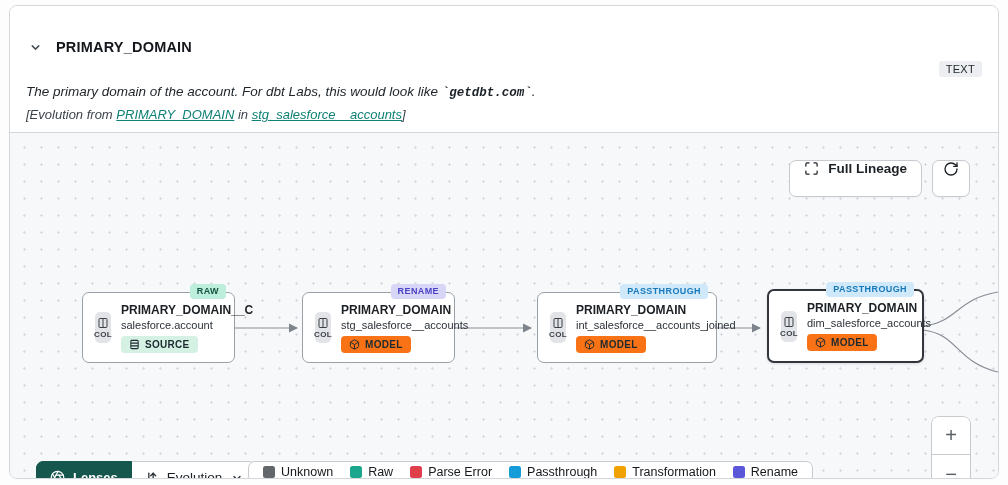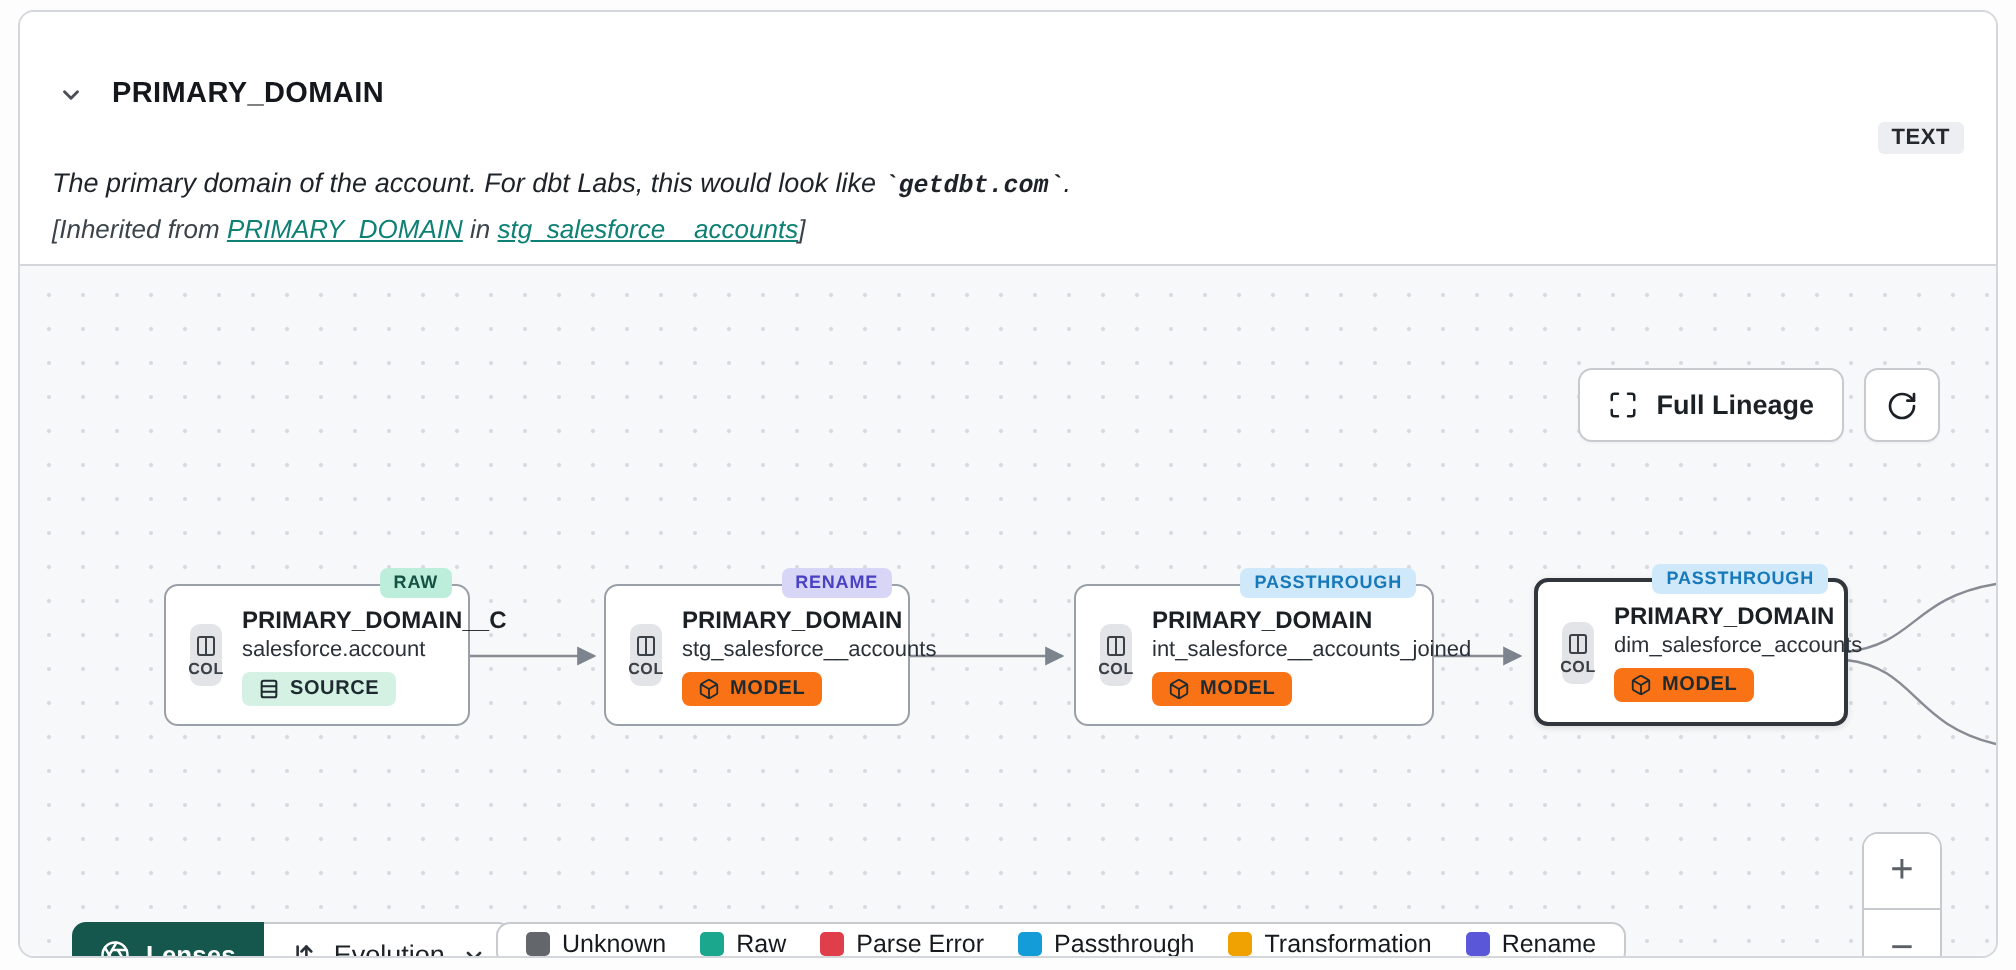"TEXT" .type-badge { font-weight: 700 -> 400 }
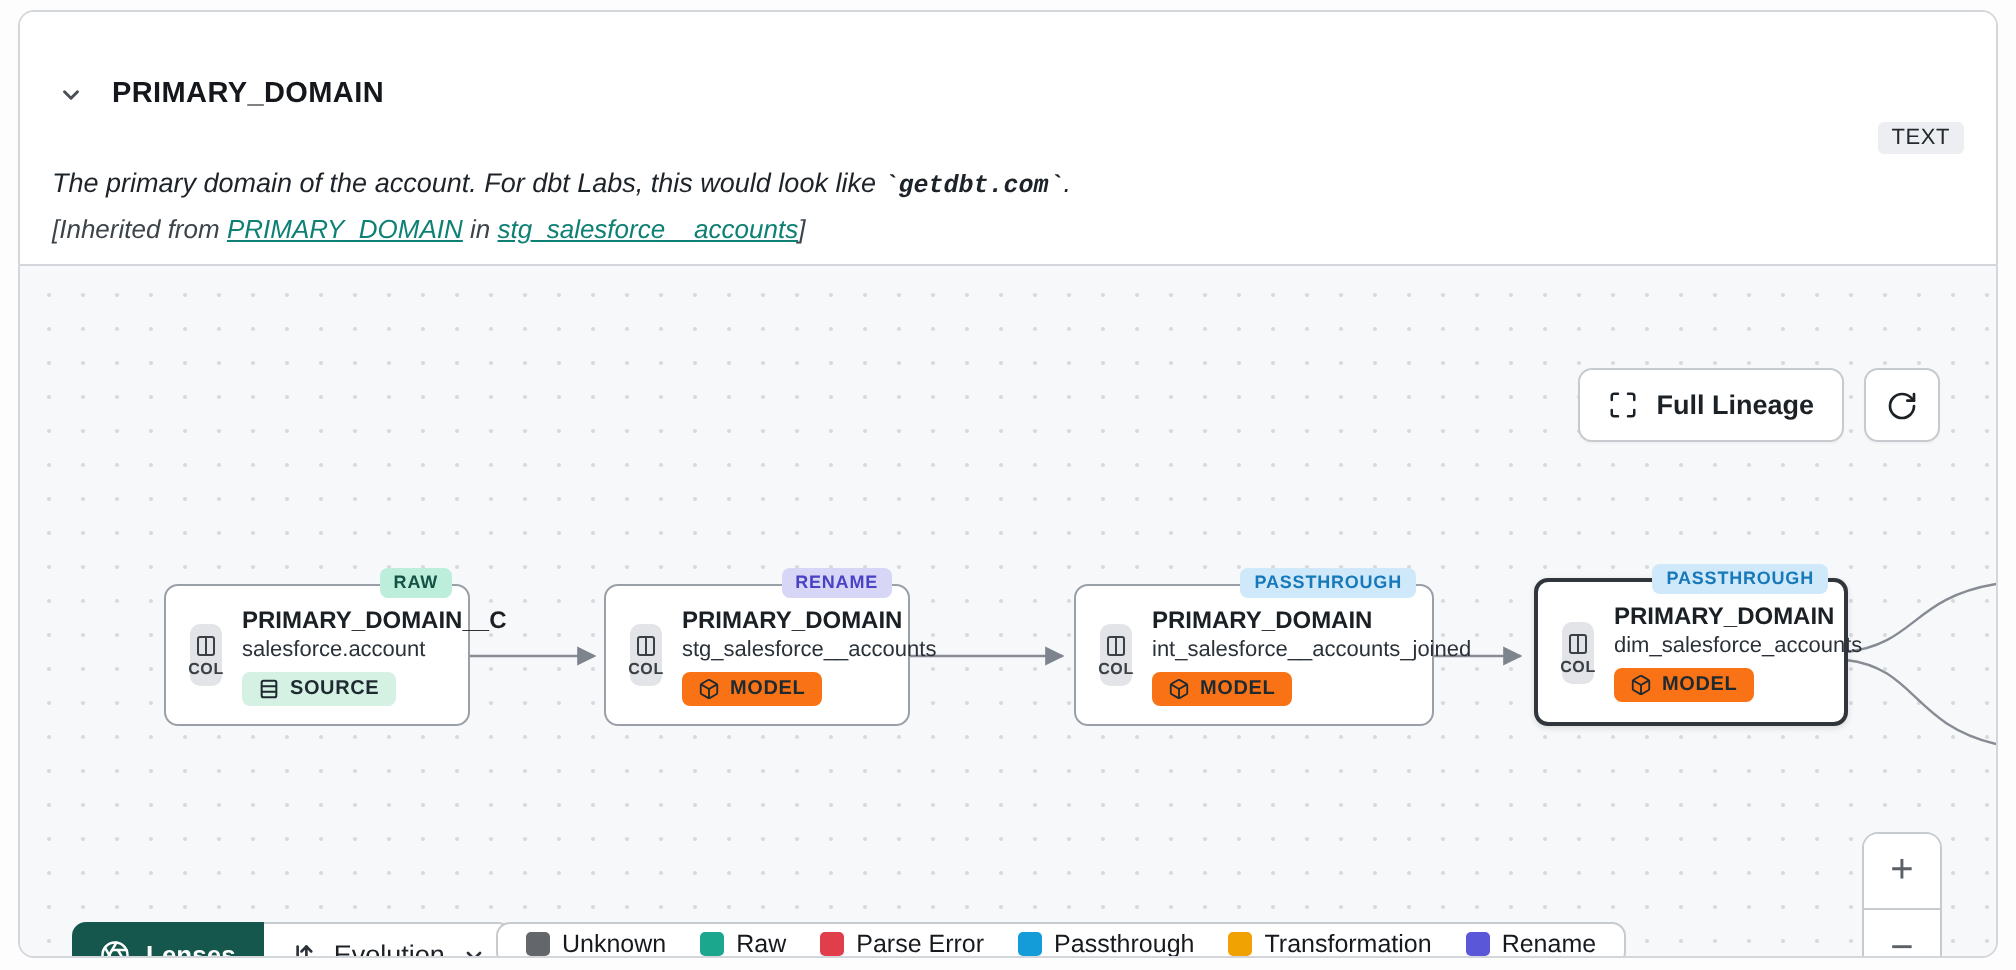"[Inherited from" span { text: Inherited -> Evolution }
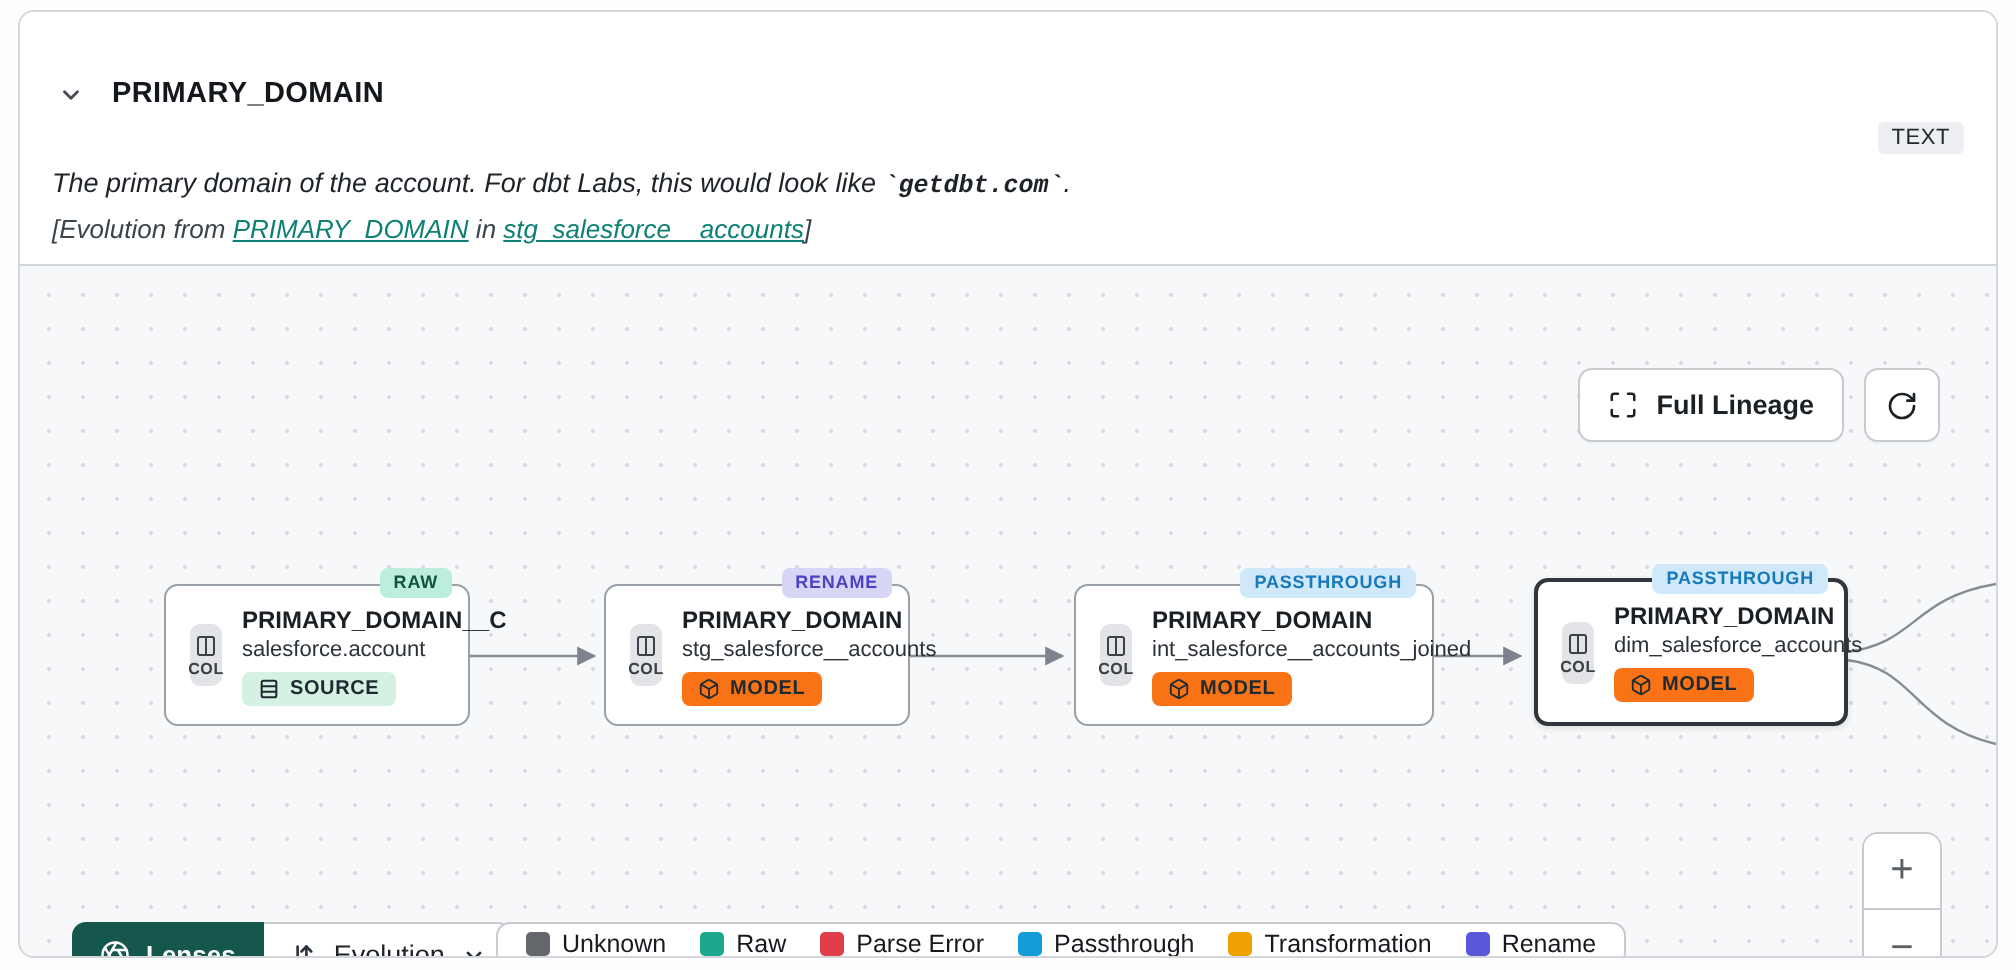"Full Lineage" .btn { align-items: center -> none; margin-top: 24px -> none }
